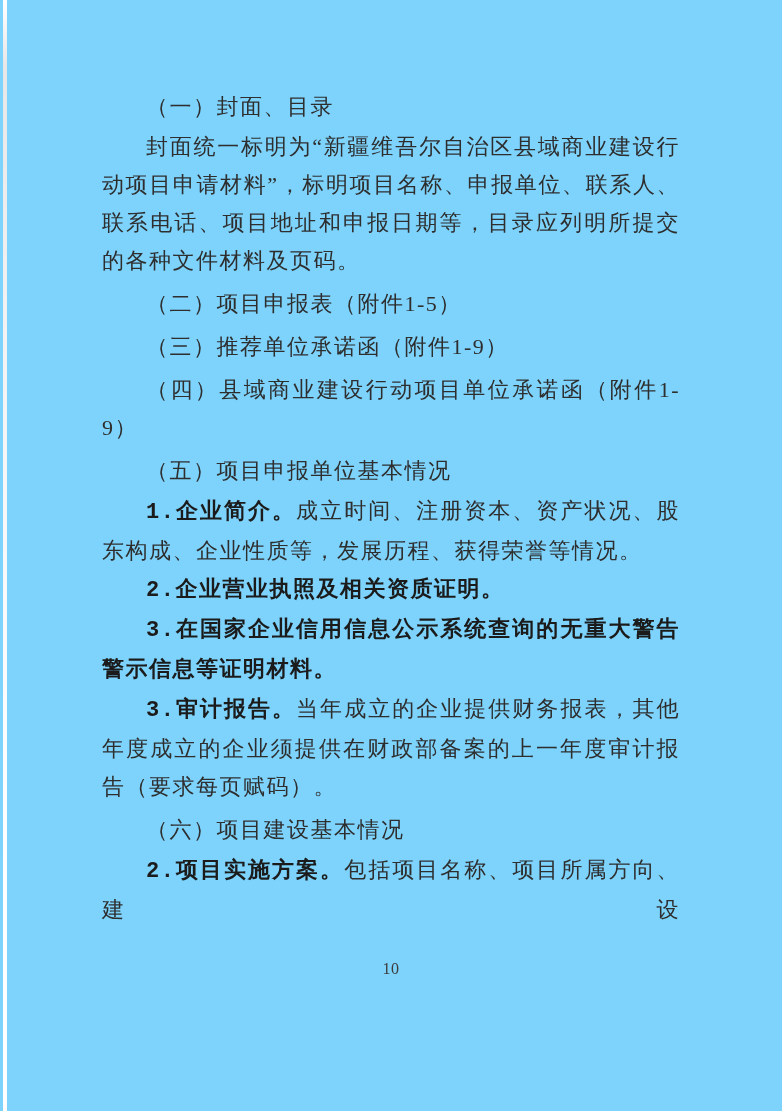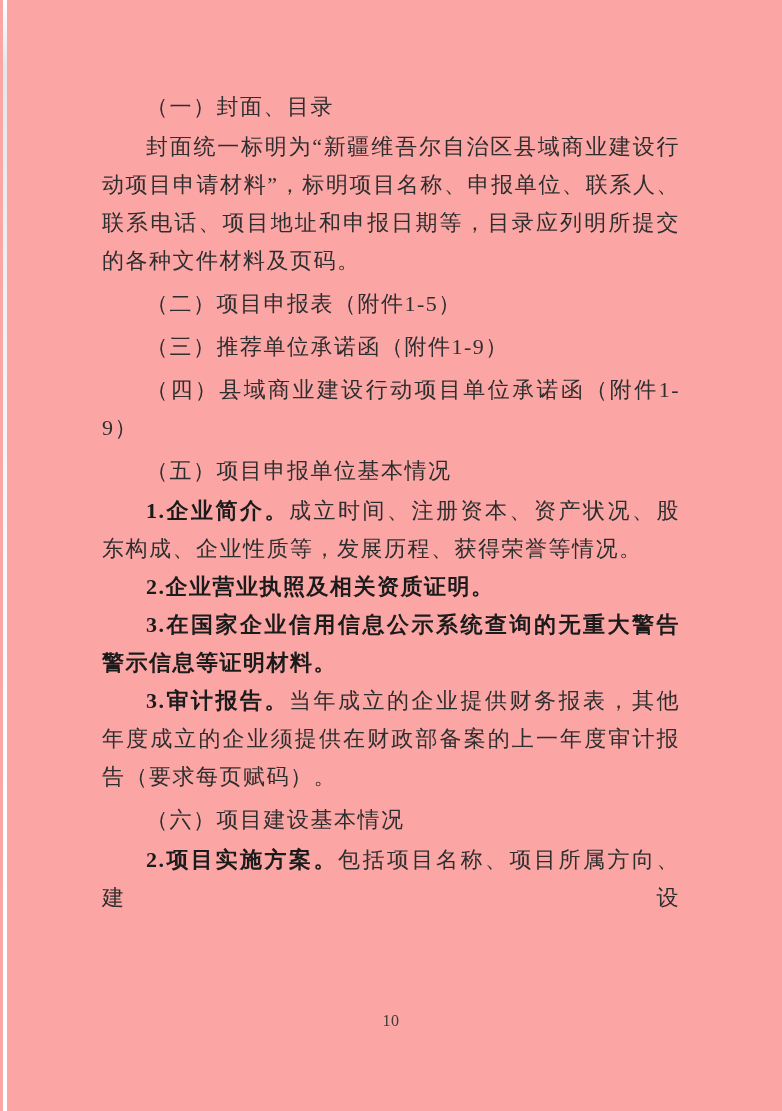"（一）封面、目录" .page { background: #fca5a5 -> #7dd3fc }
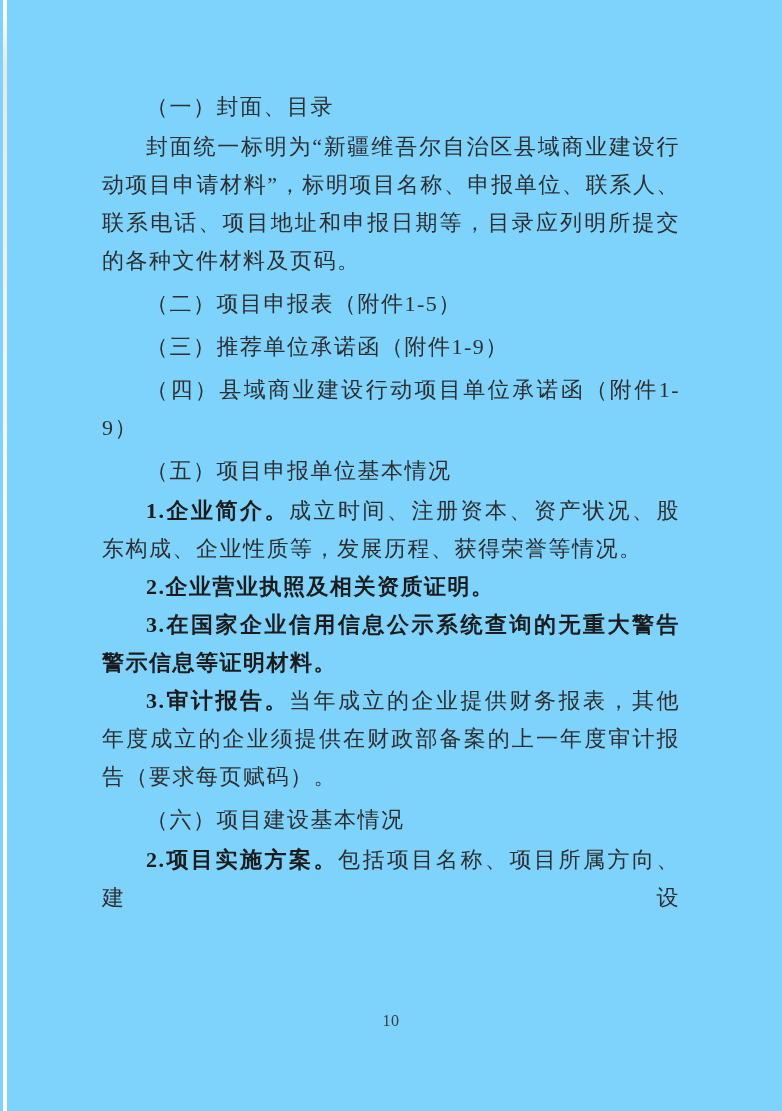"1.企业简介。" .lead { font-family: Liberation Serif, serif -> Liberation Mono, monospace }
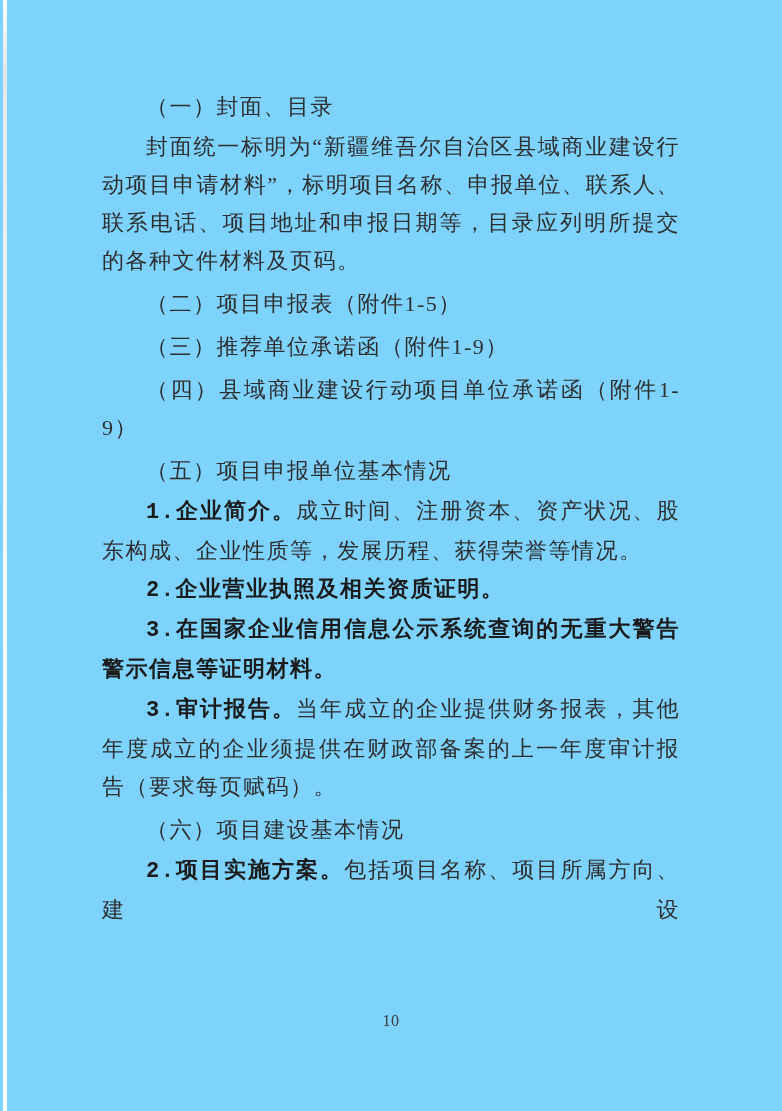"10" .pagenum { top: 1012px -> 960px }
